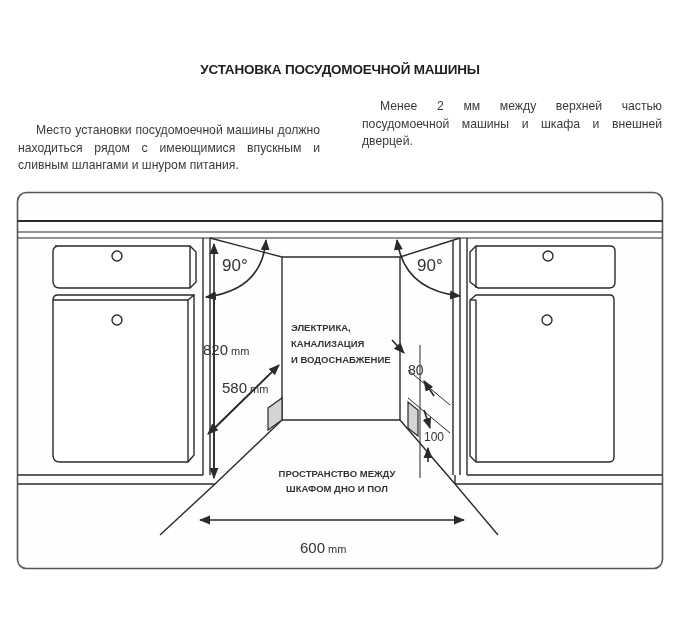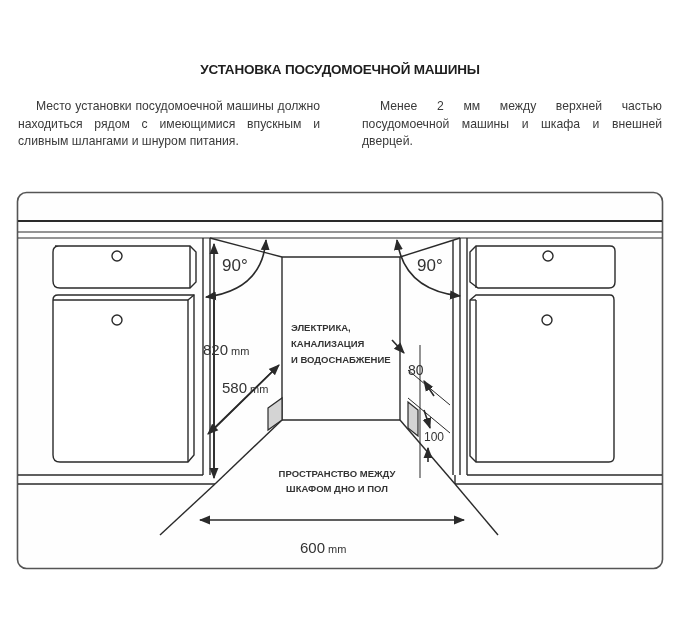"Место установки посудомоечной машины" .para.left { margin-top: none -> 24px }
